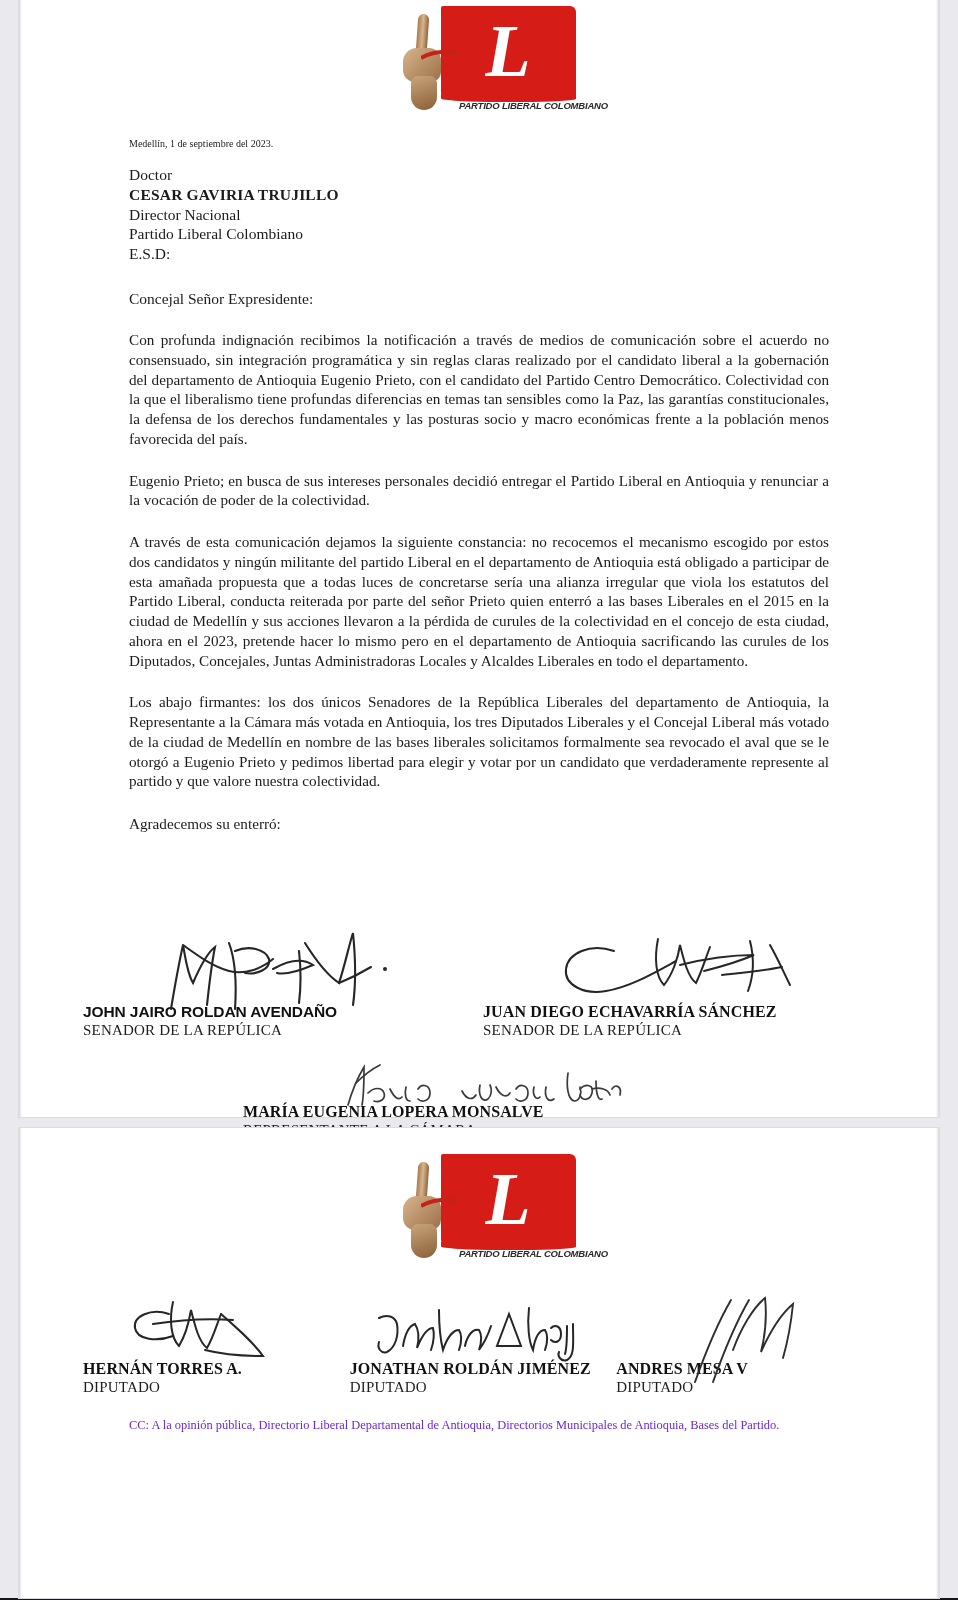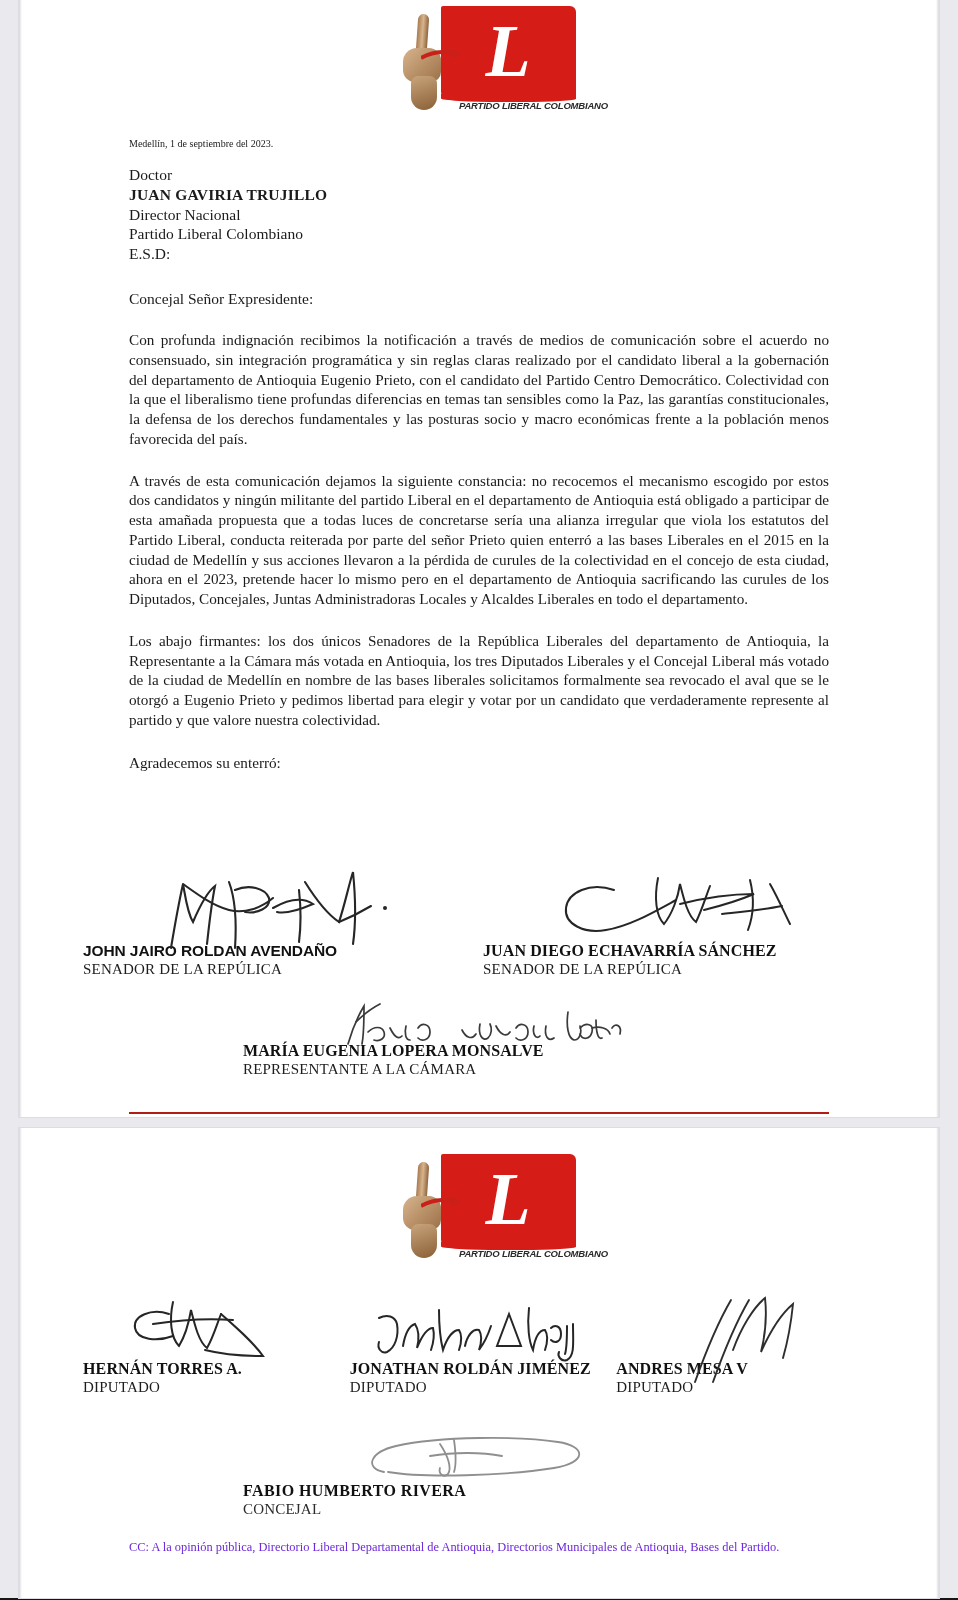"JUAN GAVIRIA TRUJILLO" div.strong { text: JUAN -> CESAR }
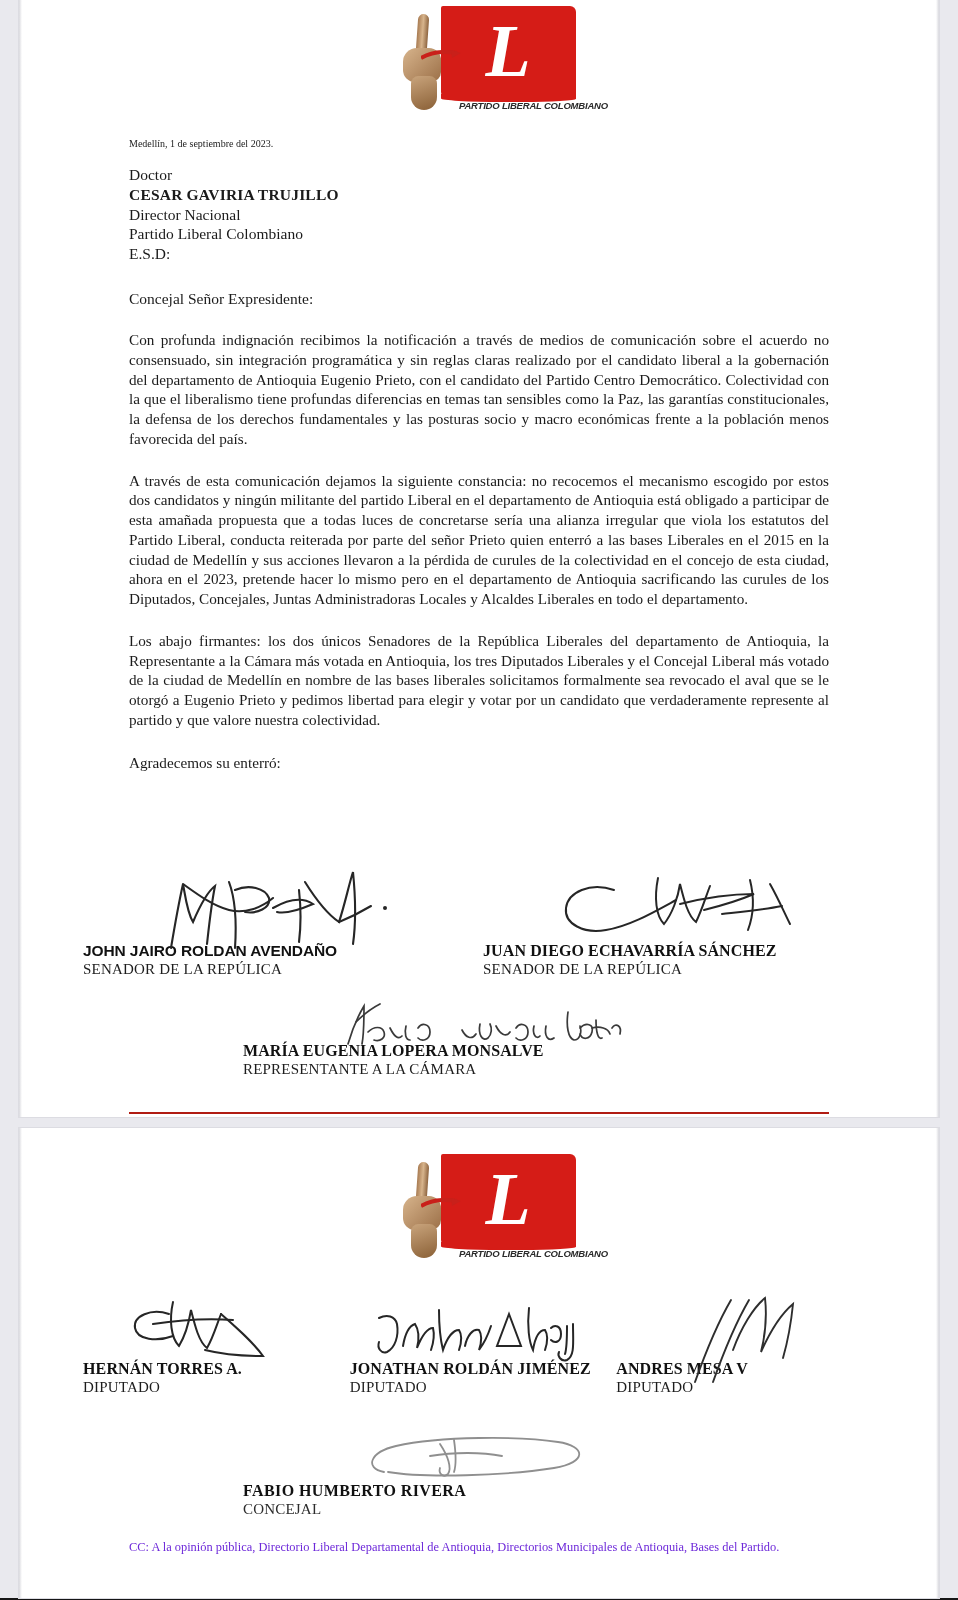"Eugenio Prieto; en busca de" p.para { html: none -> <p>Eugenio Prieto; en busca de sus intereses personales decidió entregar el Partido Liberal en Antioquia y renunciar a la vocación de poder de la colectividad.</p> }
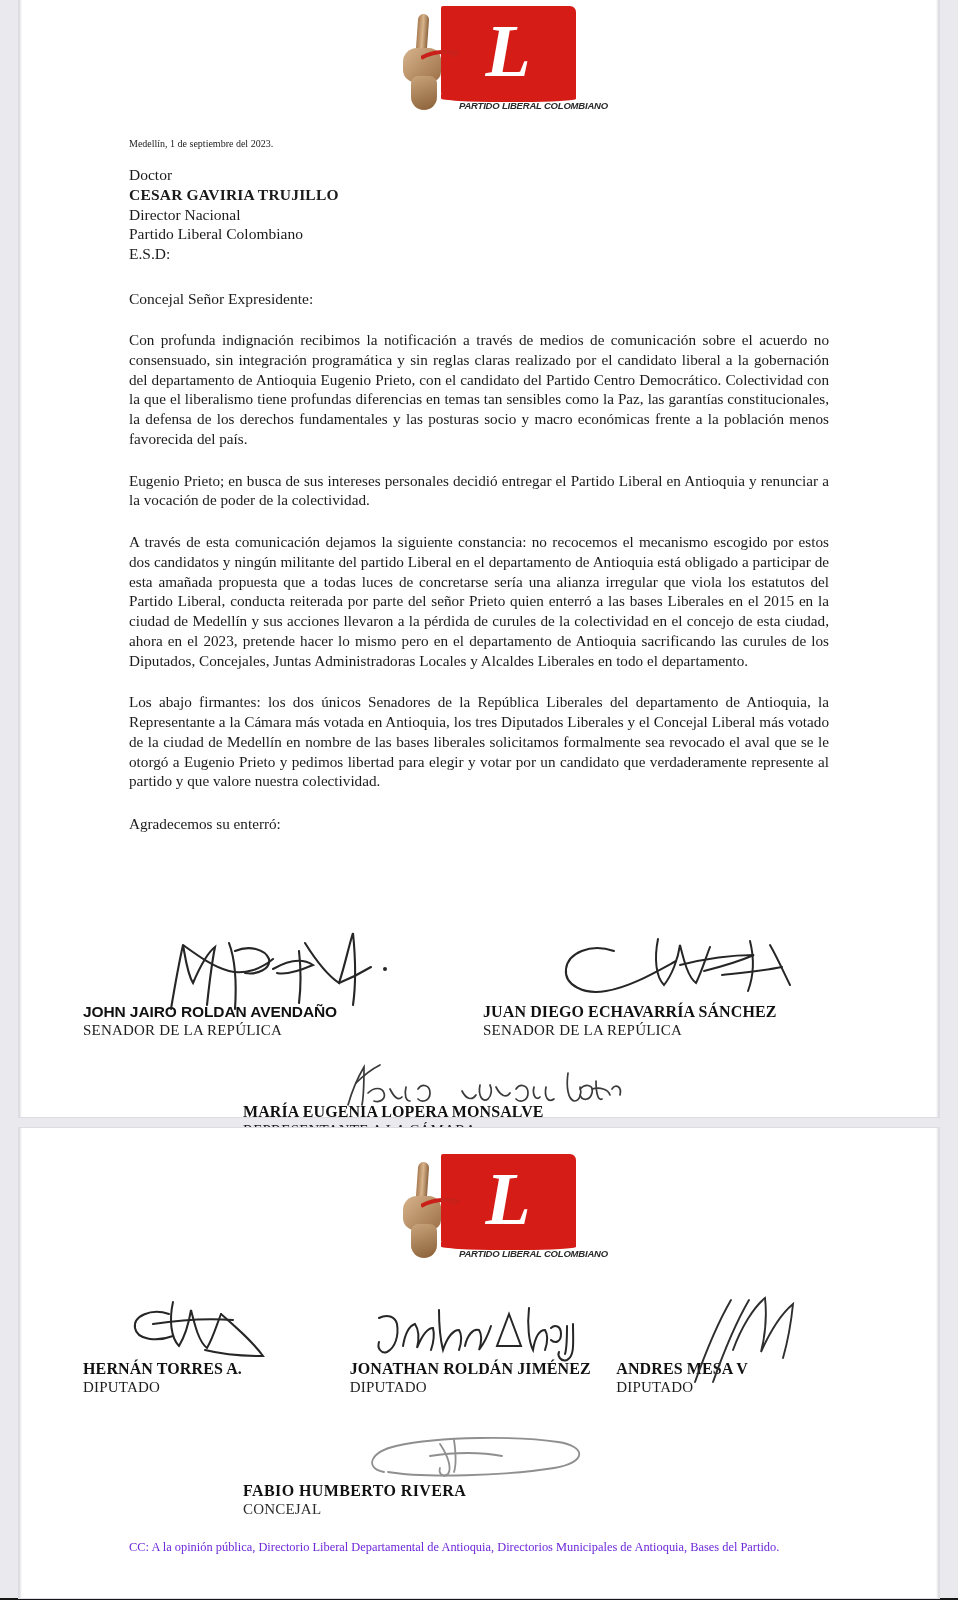"FABIO HUMBERTO RIVERA" div.sig-row { html: <div> <div> <div> <svg> <g> <path></path> <path></path> <path></path> <path></path> </g> </svg> </div> <div>FABIO HUMBERTO RIVERA</div> <div>CONCEJAL</div> </div> </div> -> none }
